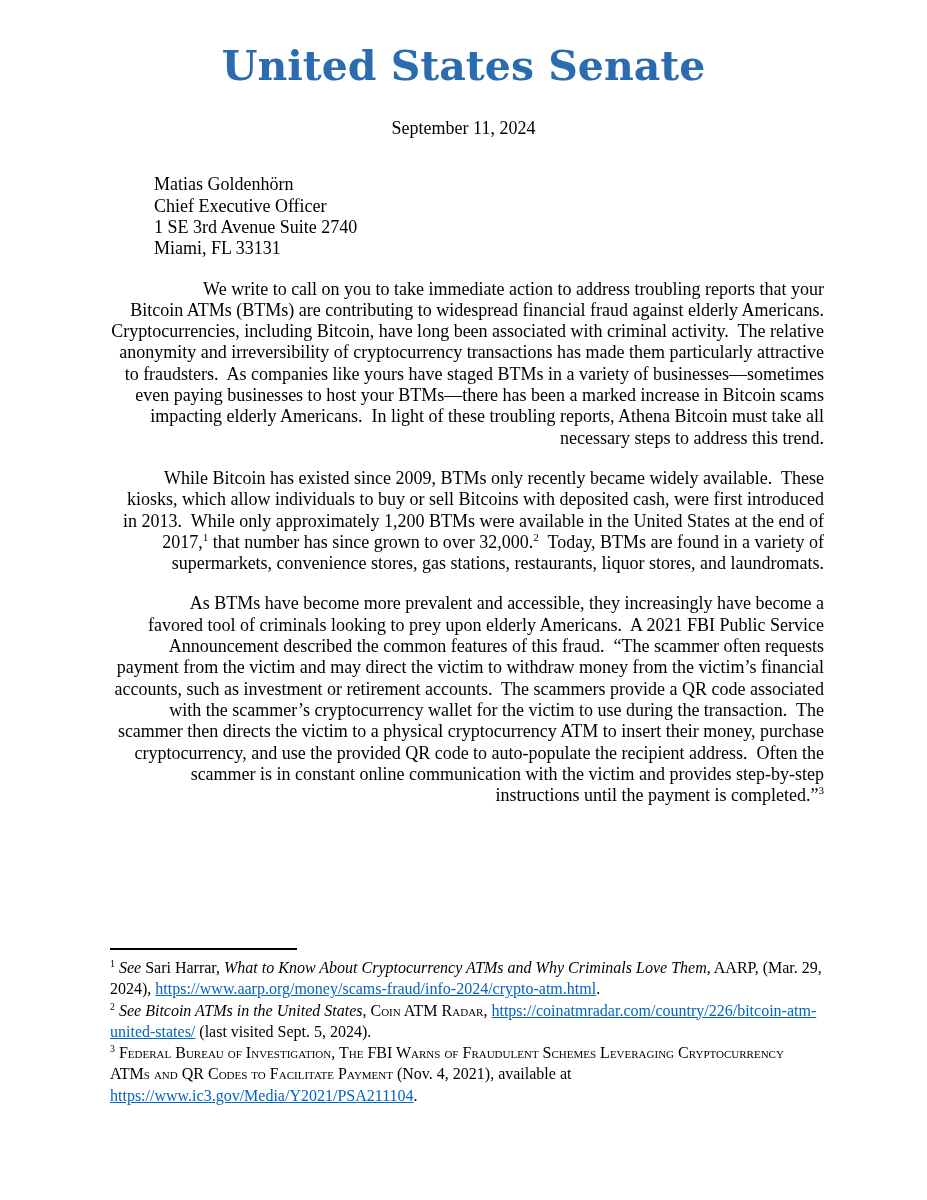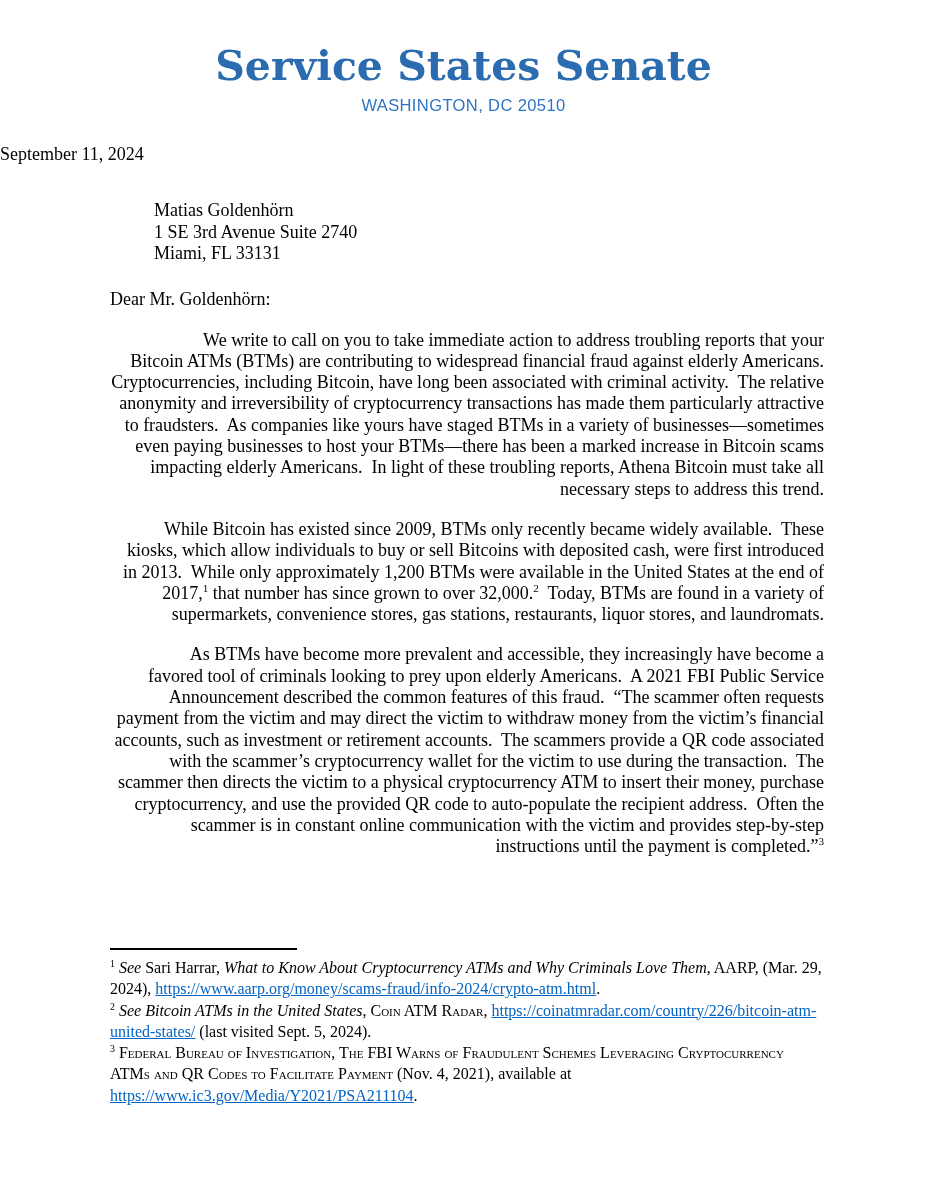"Service States Senate" div.senate-title { text: Service -> United }
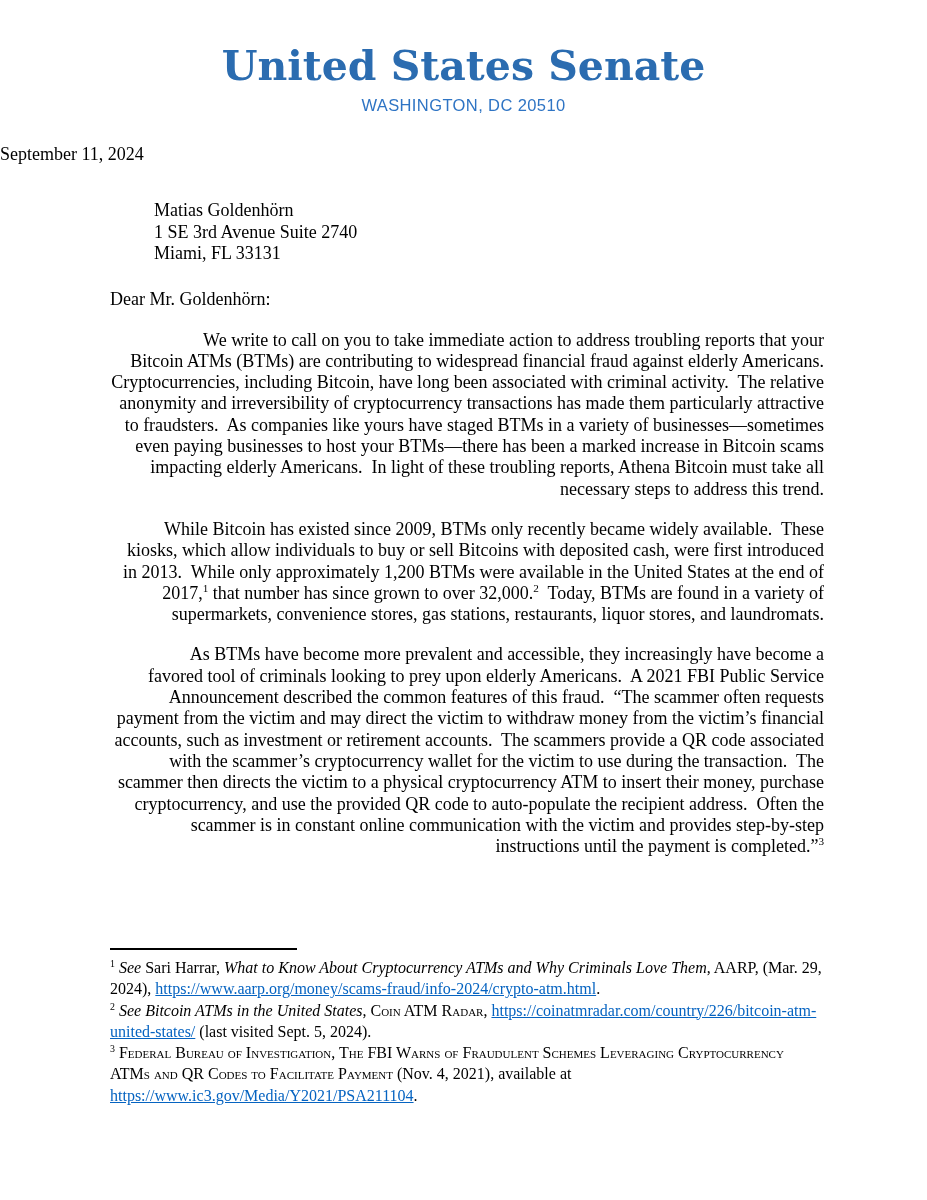"WASHINGTON, DC 20510" div.senate-subtitle { html: <div>WASHINGTON, DC 20510</div> -> none }
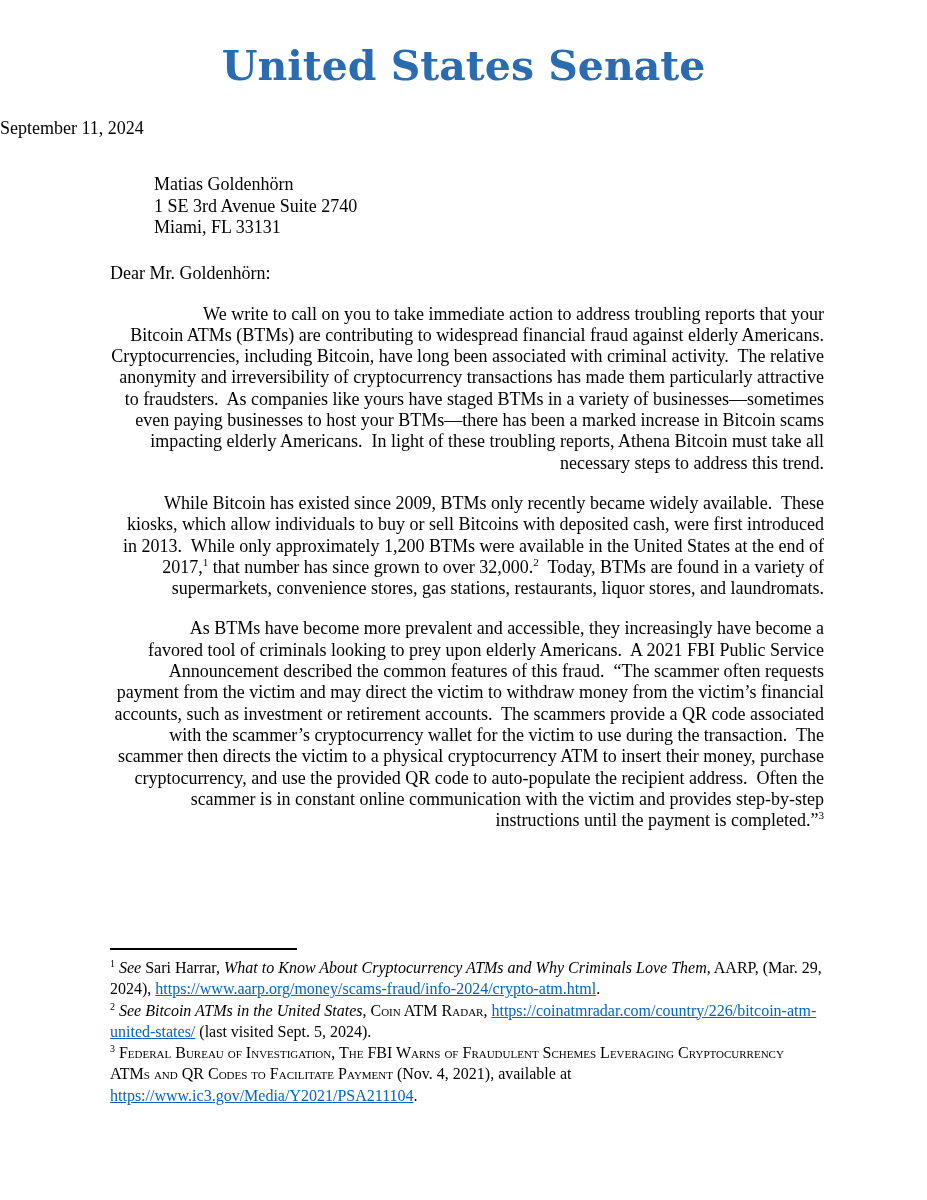"September 11, 2024" .date-line { text-align: none -> center }
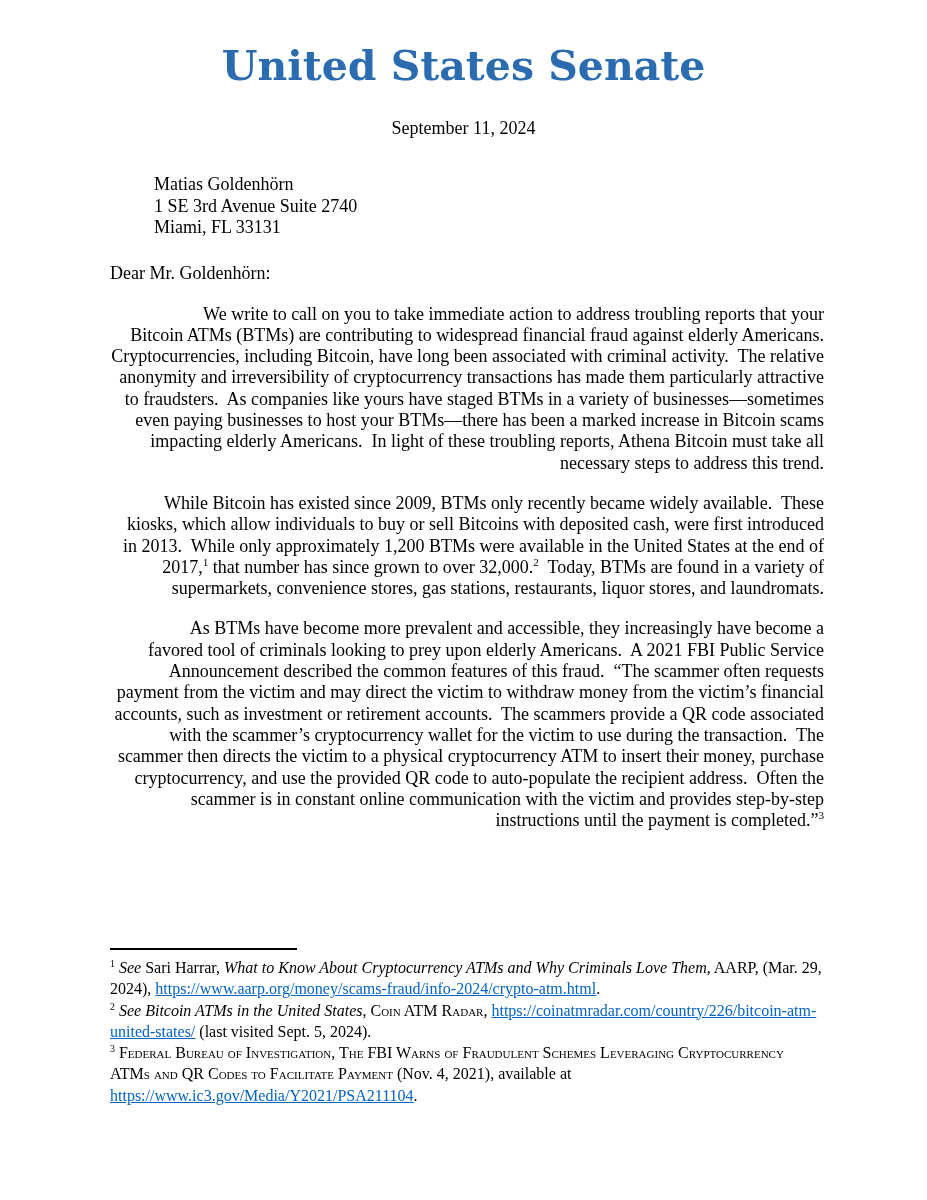"Chief Executive Officer" div { html: none -> <div>Chief Executive Officer</div> }
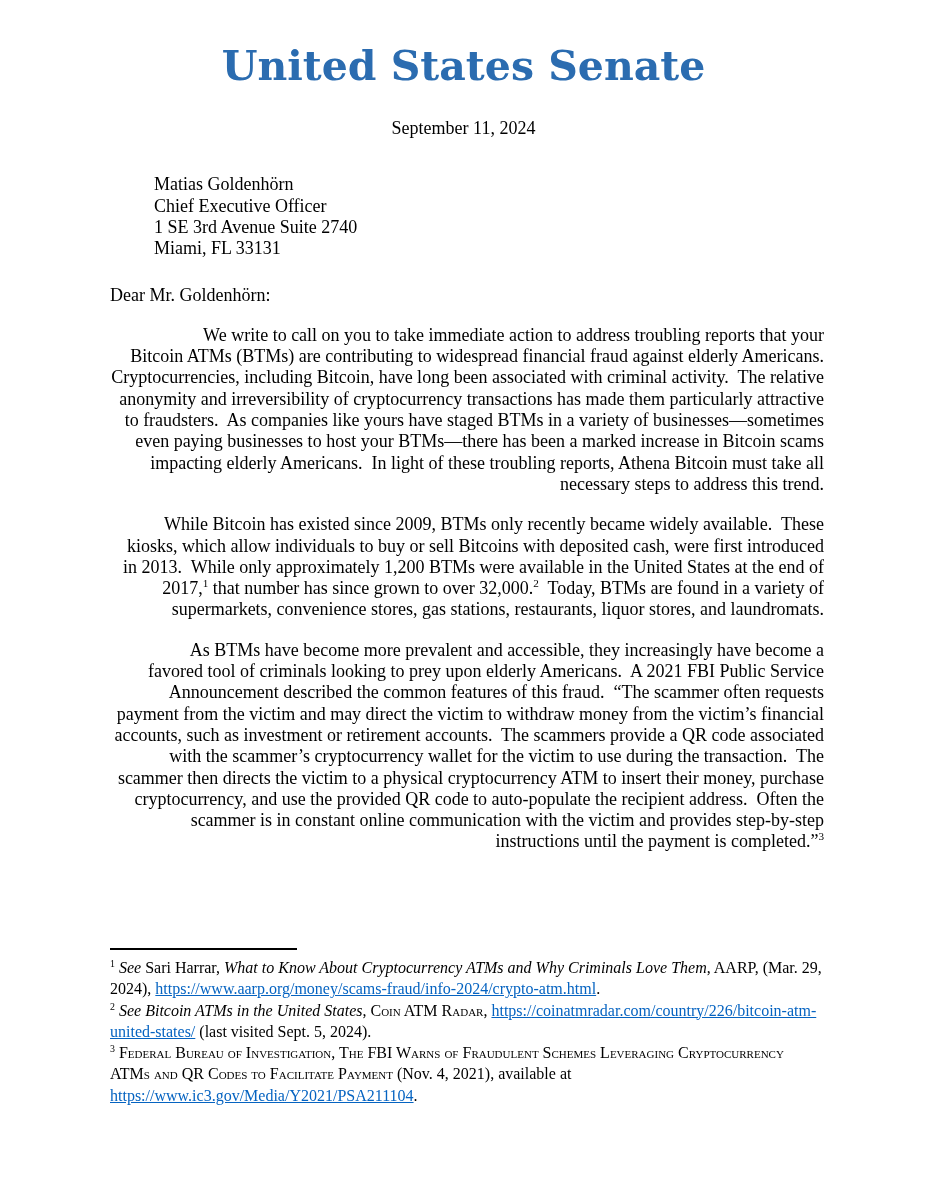"Dear Mr. Goldenhörn:" div.salutation { html: <div>Dear Mr. Goldenhörn:</div> -> none }
